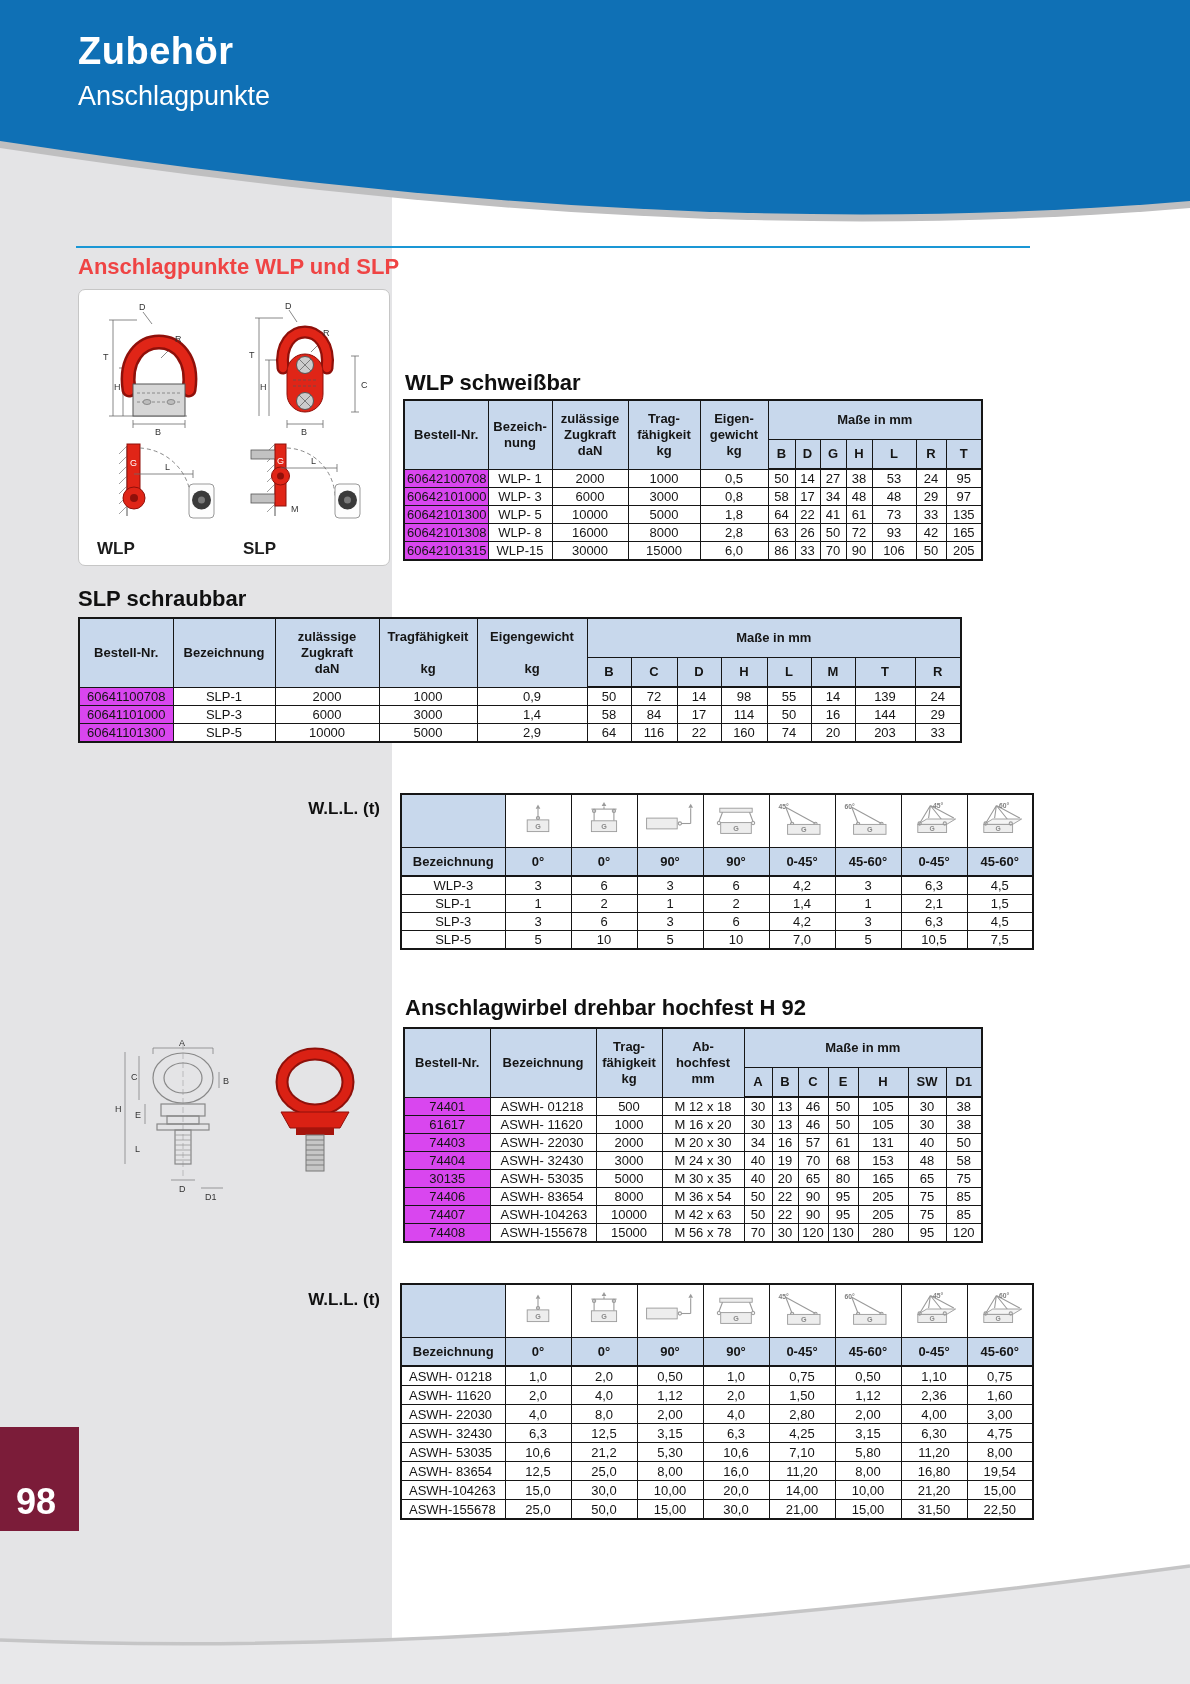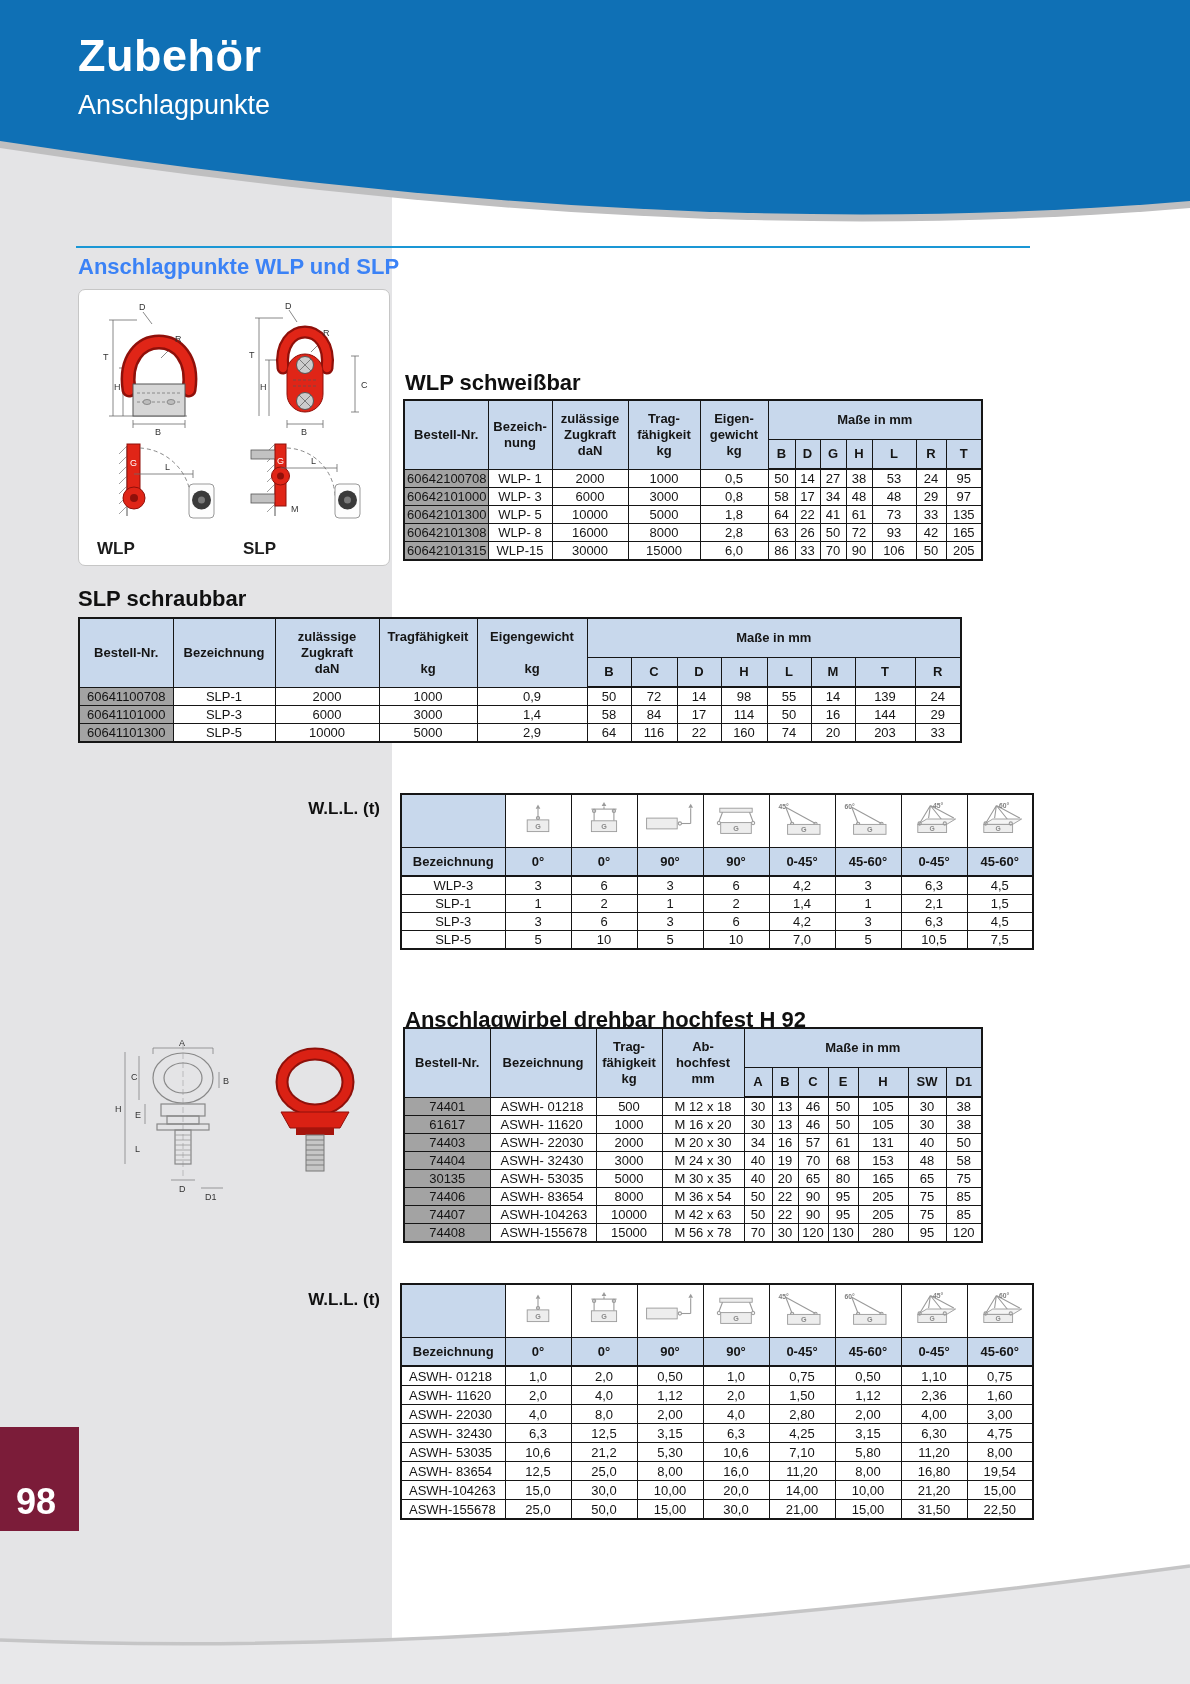"Zubehör" .hd-title { font-size: 45px -> 38px }
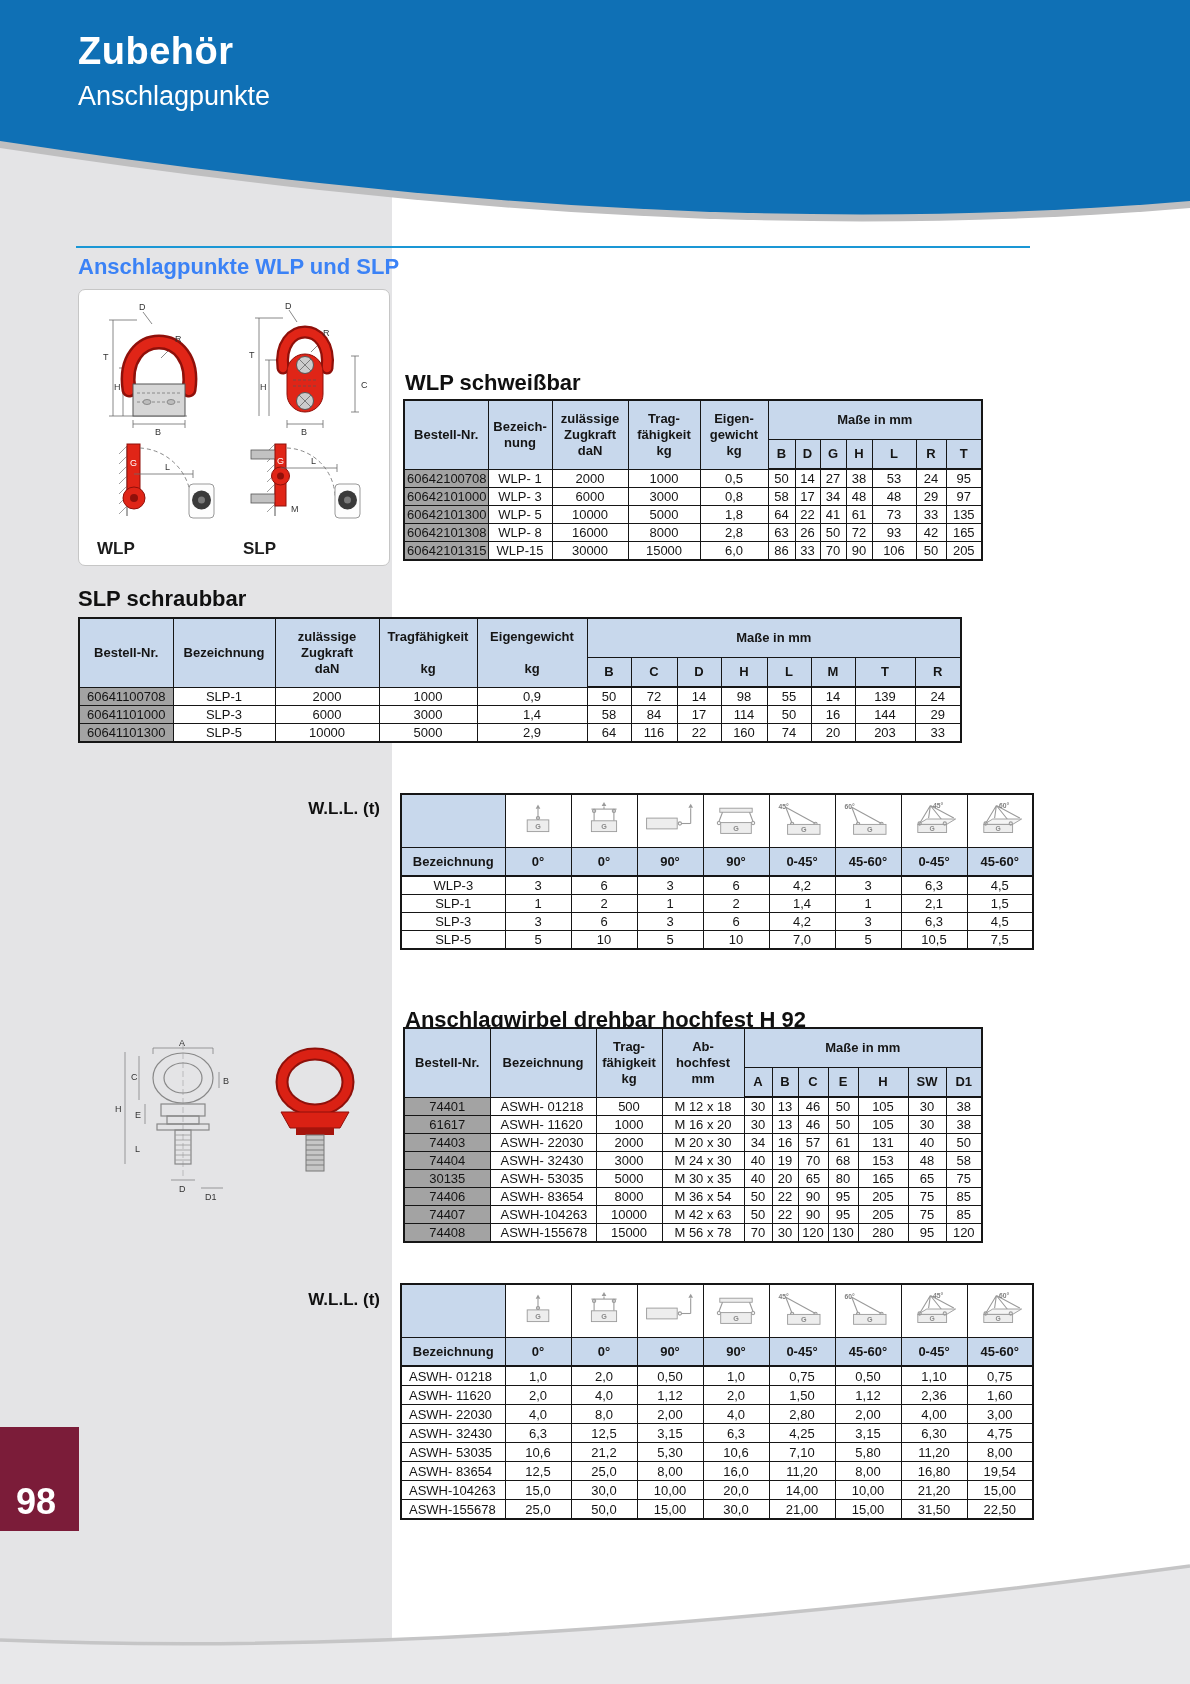"Anschlagpunkte WLP und SLP" .section-title { color: #3b82f6 -> #ef4444 }
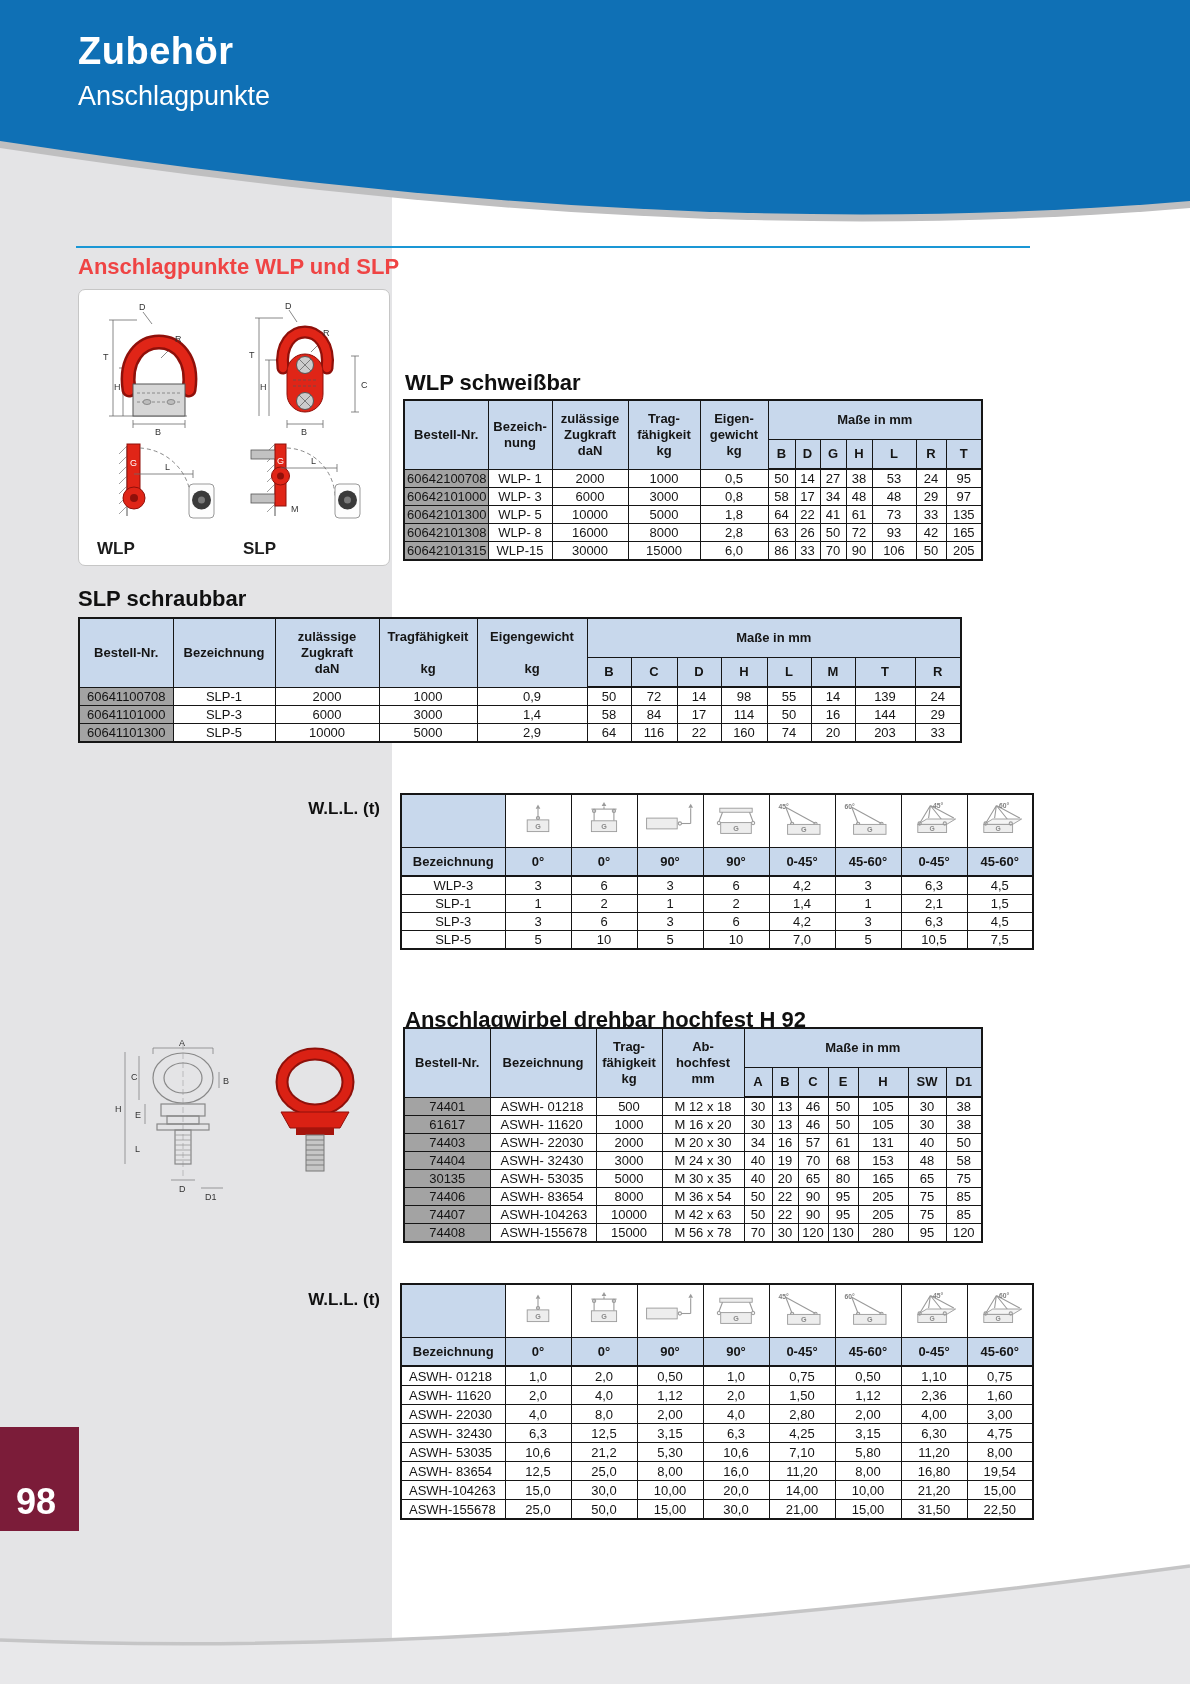"60642100708" td.cb { background: #a3a3a3 -> #d946ef }
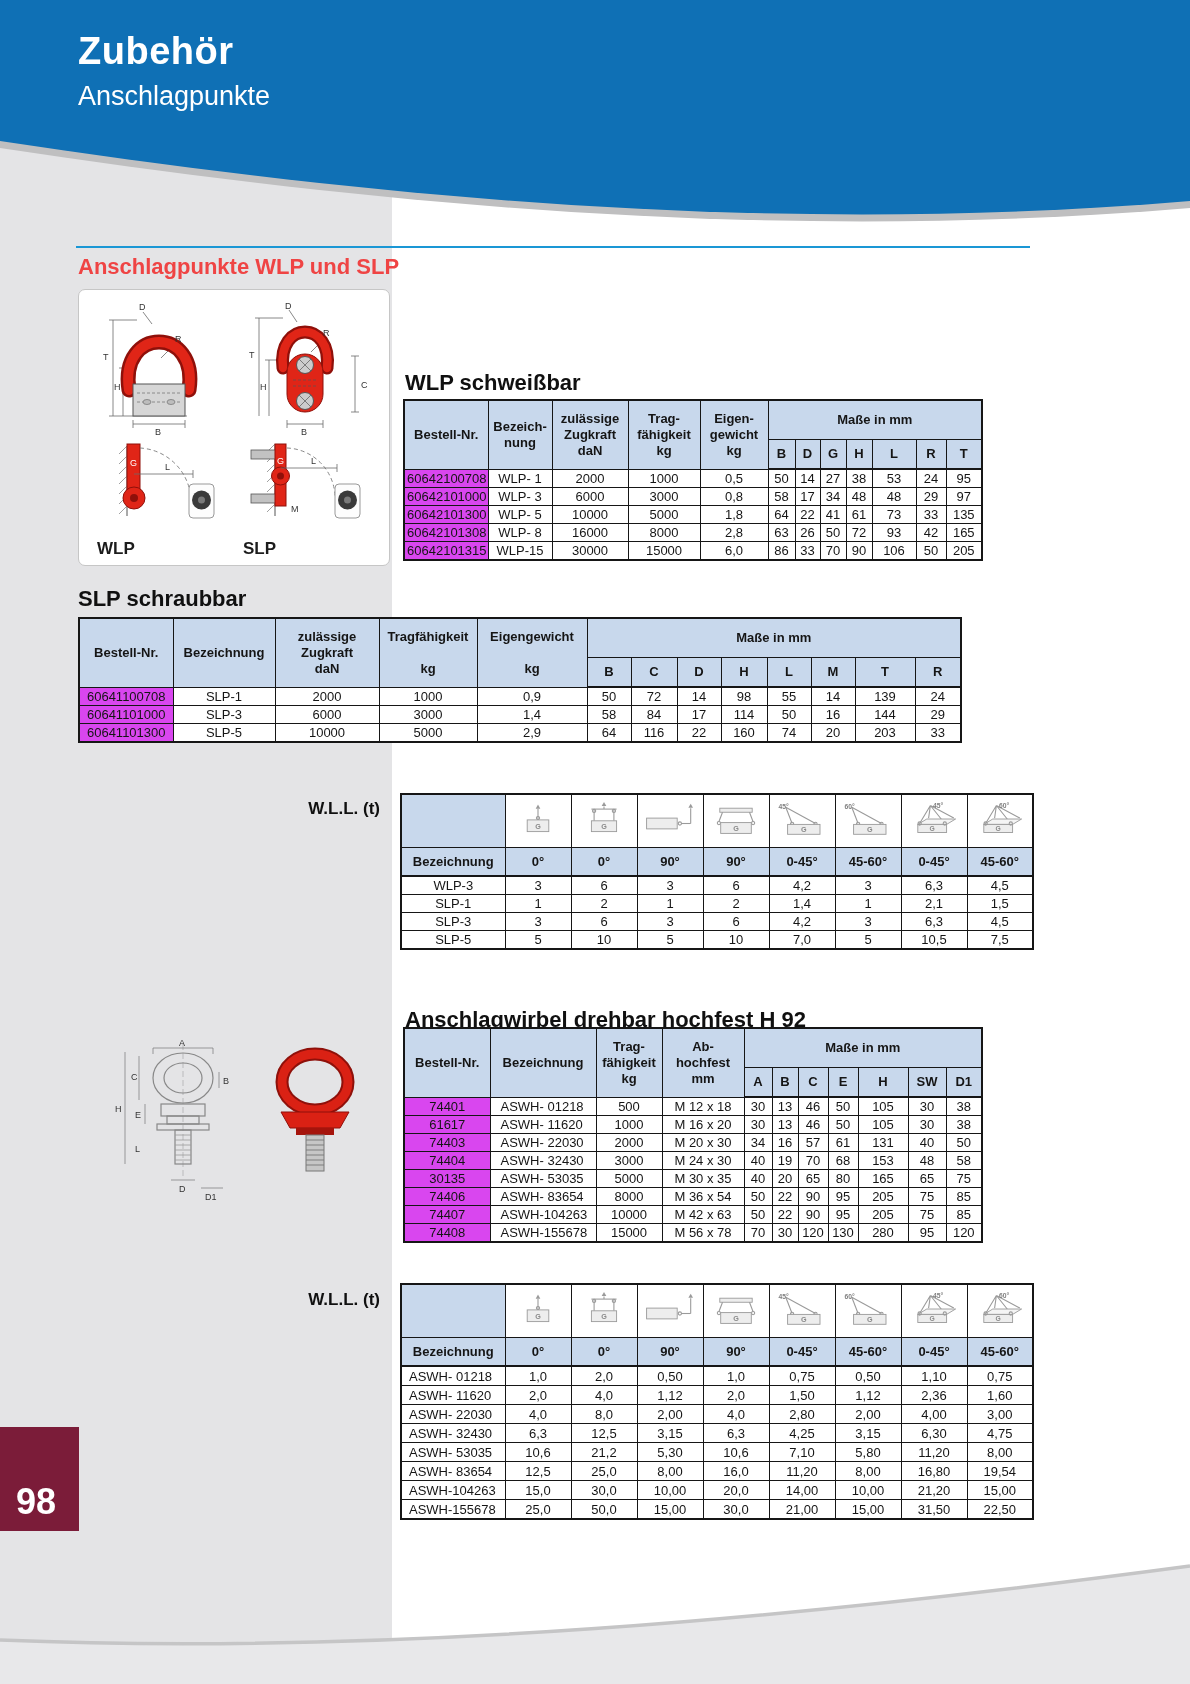"Anschlagwirbel drehbar hochfest H 92" #wirbel-title { margin-top: 12px -> none }
